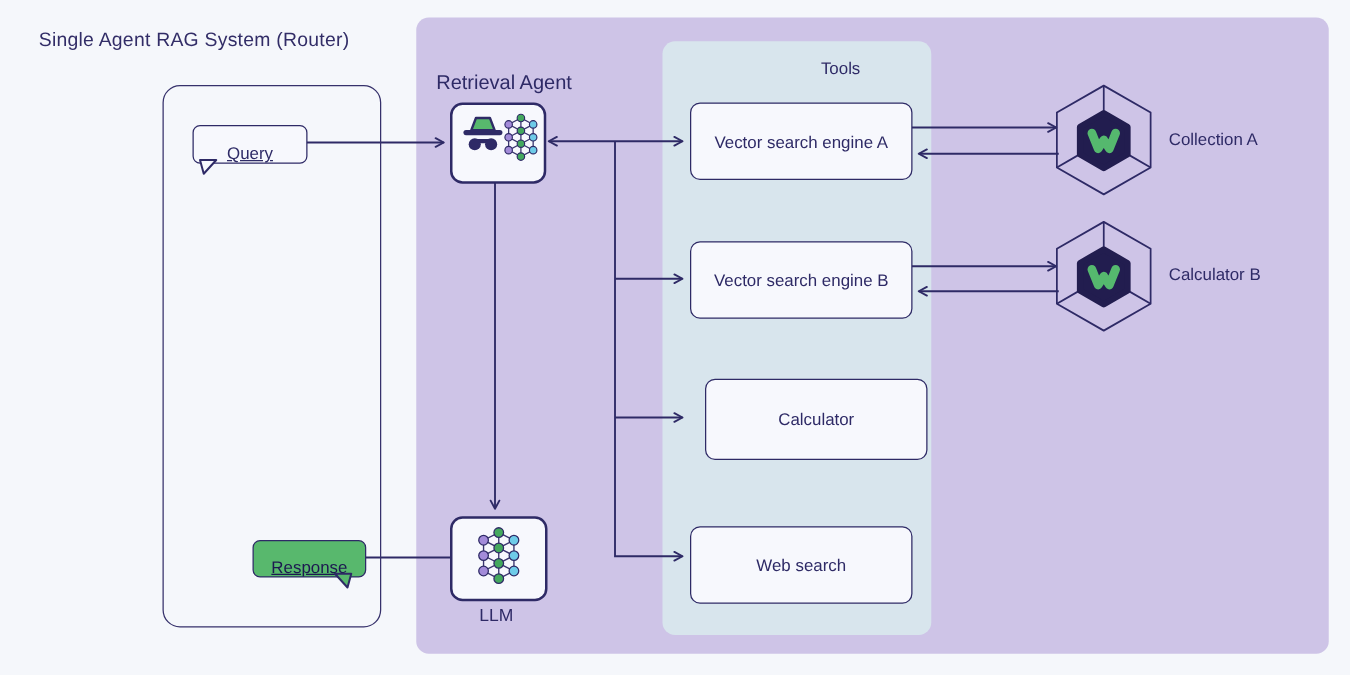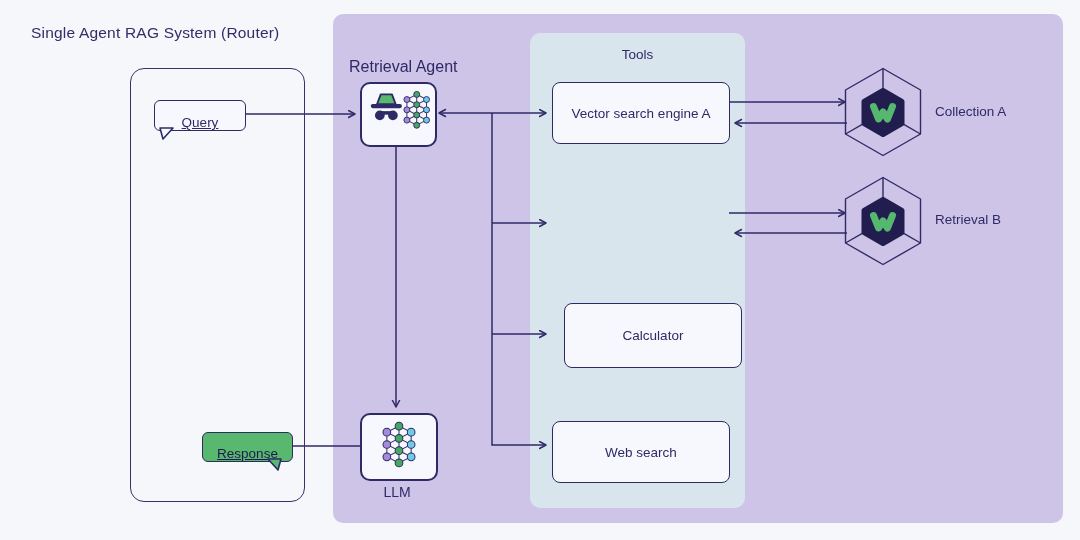"Tools" .tools-title { padding-left: none -> 35px }
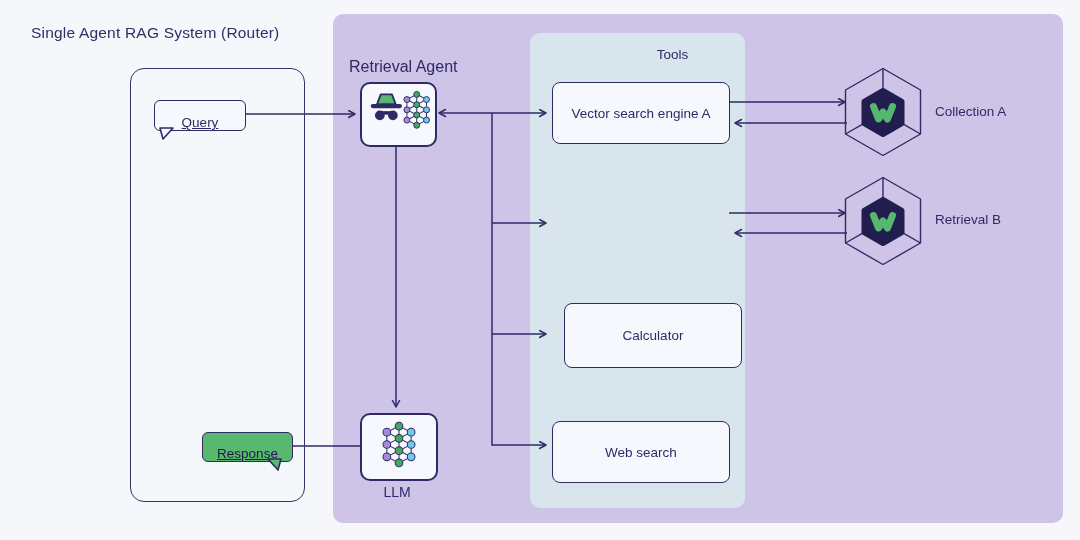"Vector search engine B" div.abs { html: none -> <div> <span>Vector search engine B</span> </div> }
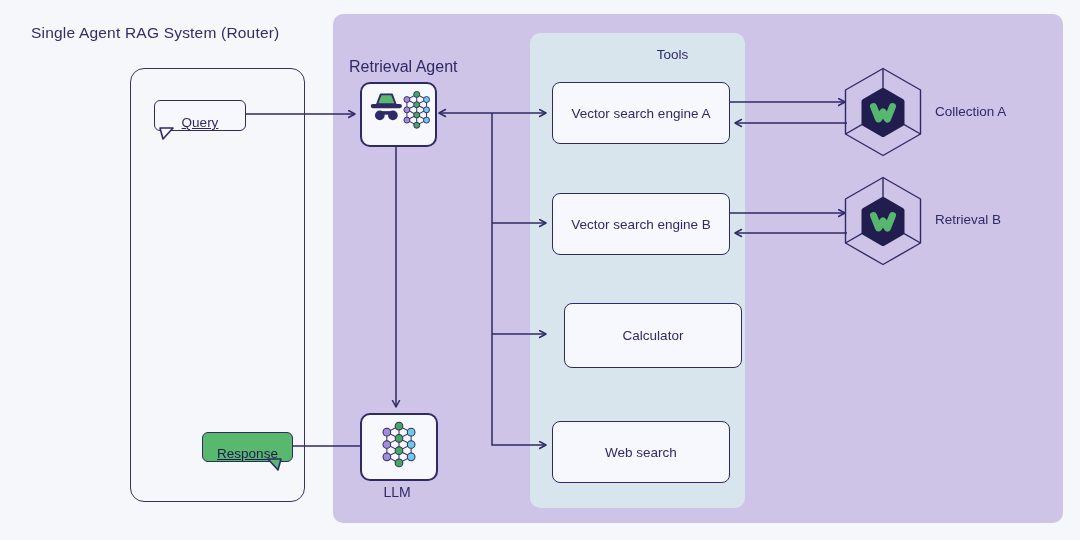"Retrieval B" div.abs { text: Retrieval -> Calculator }
